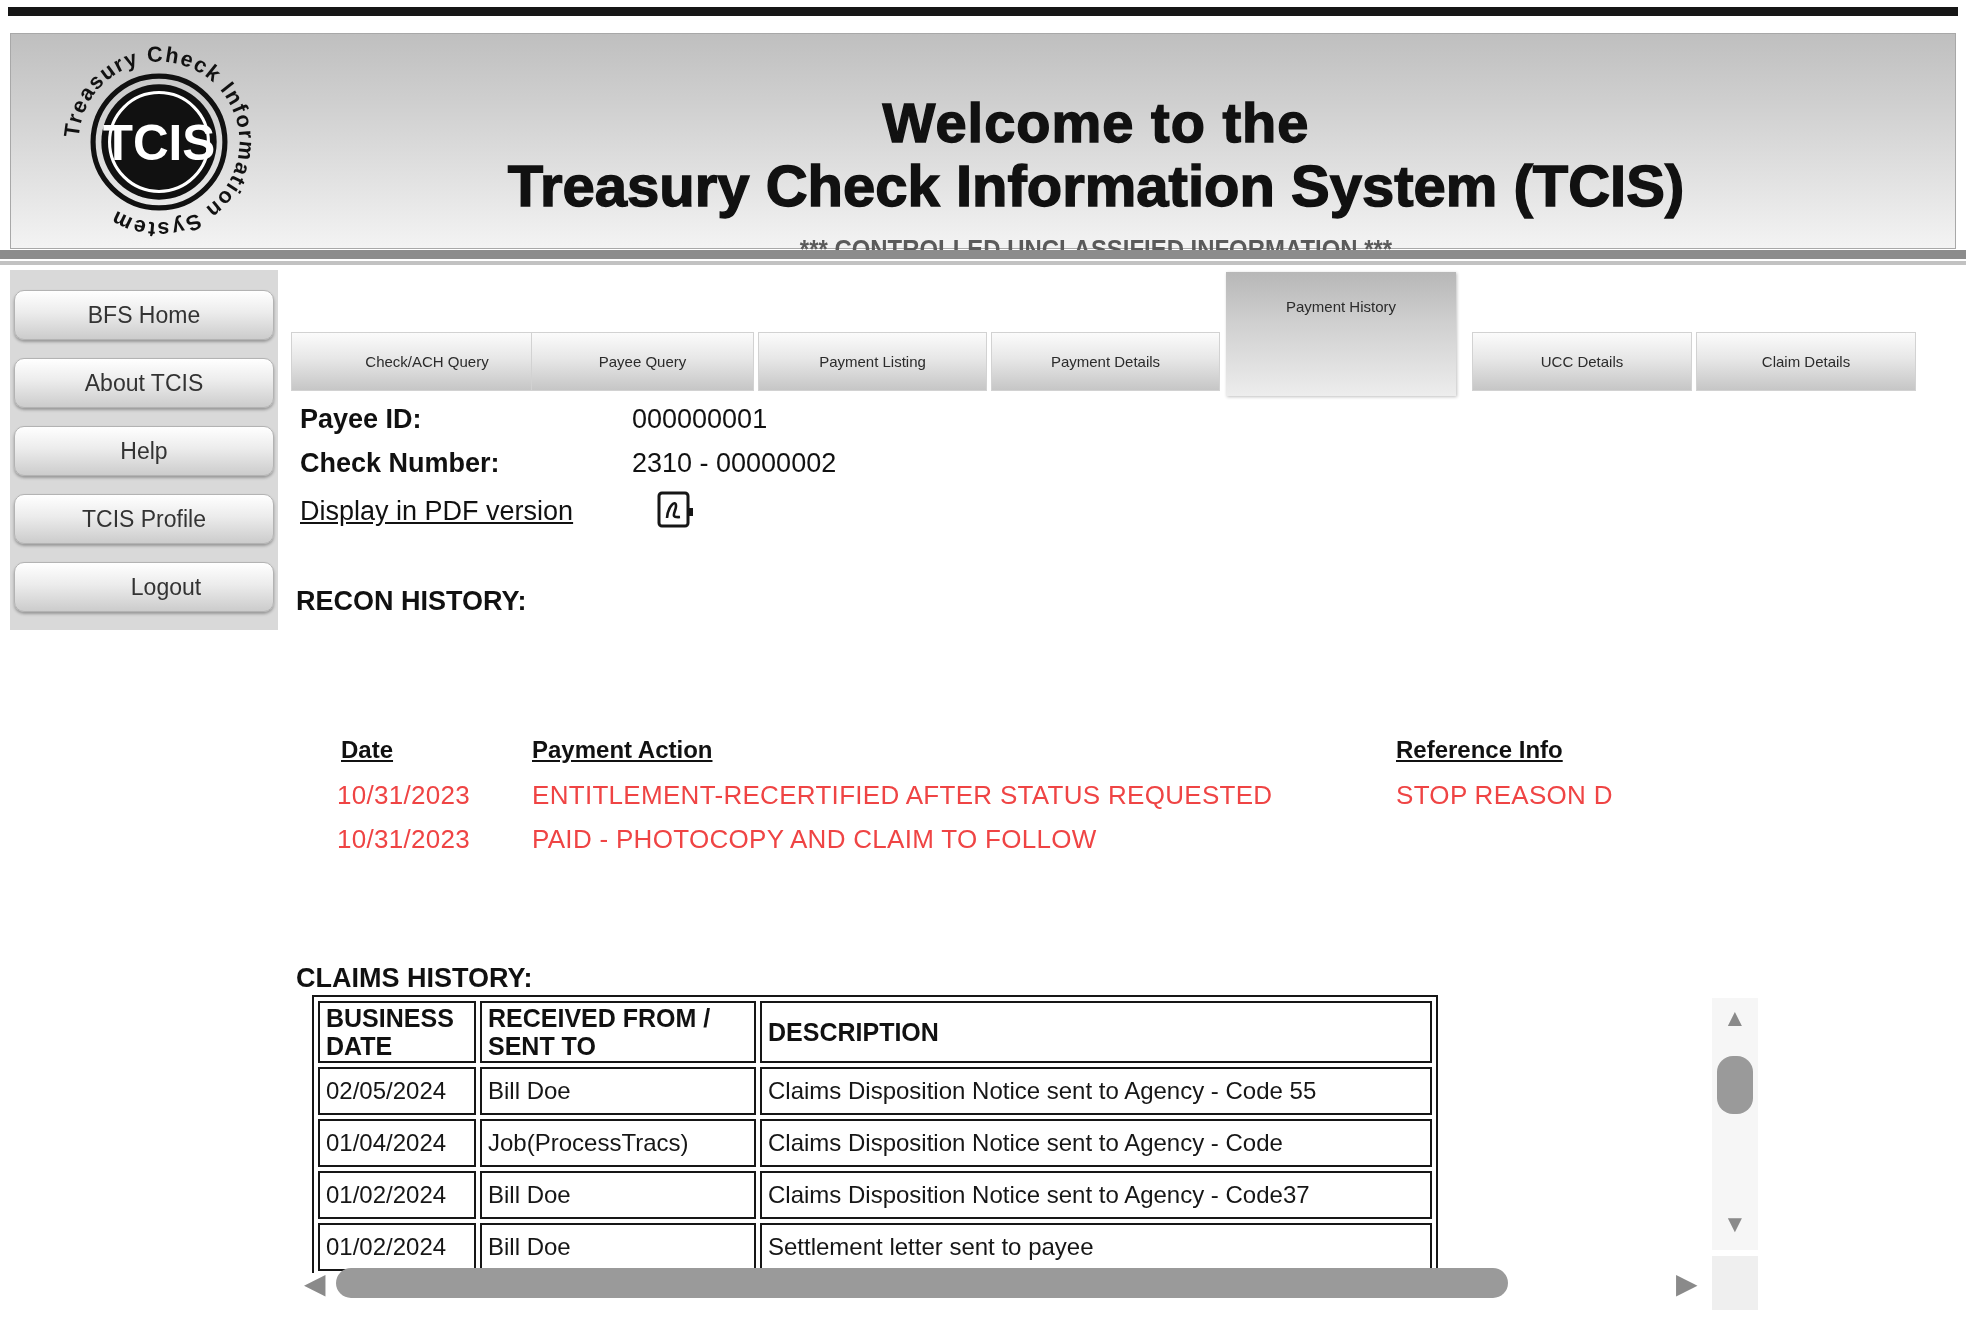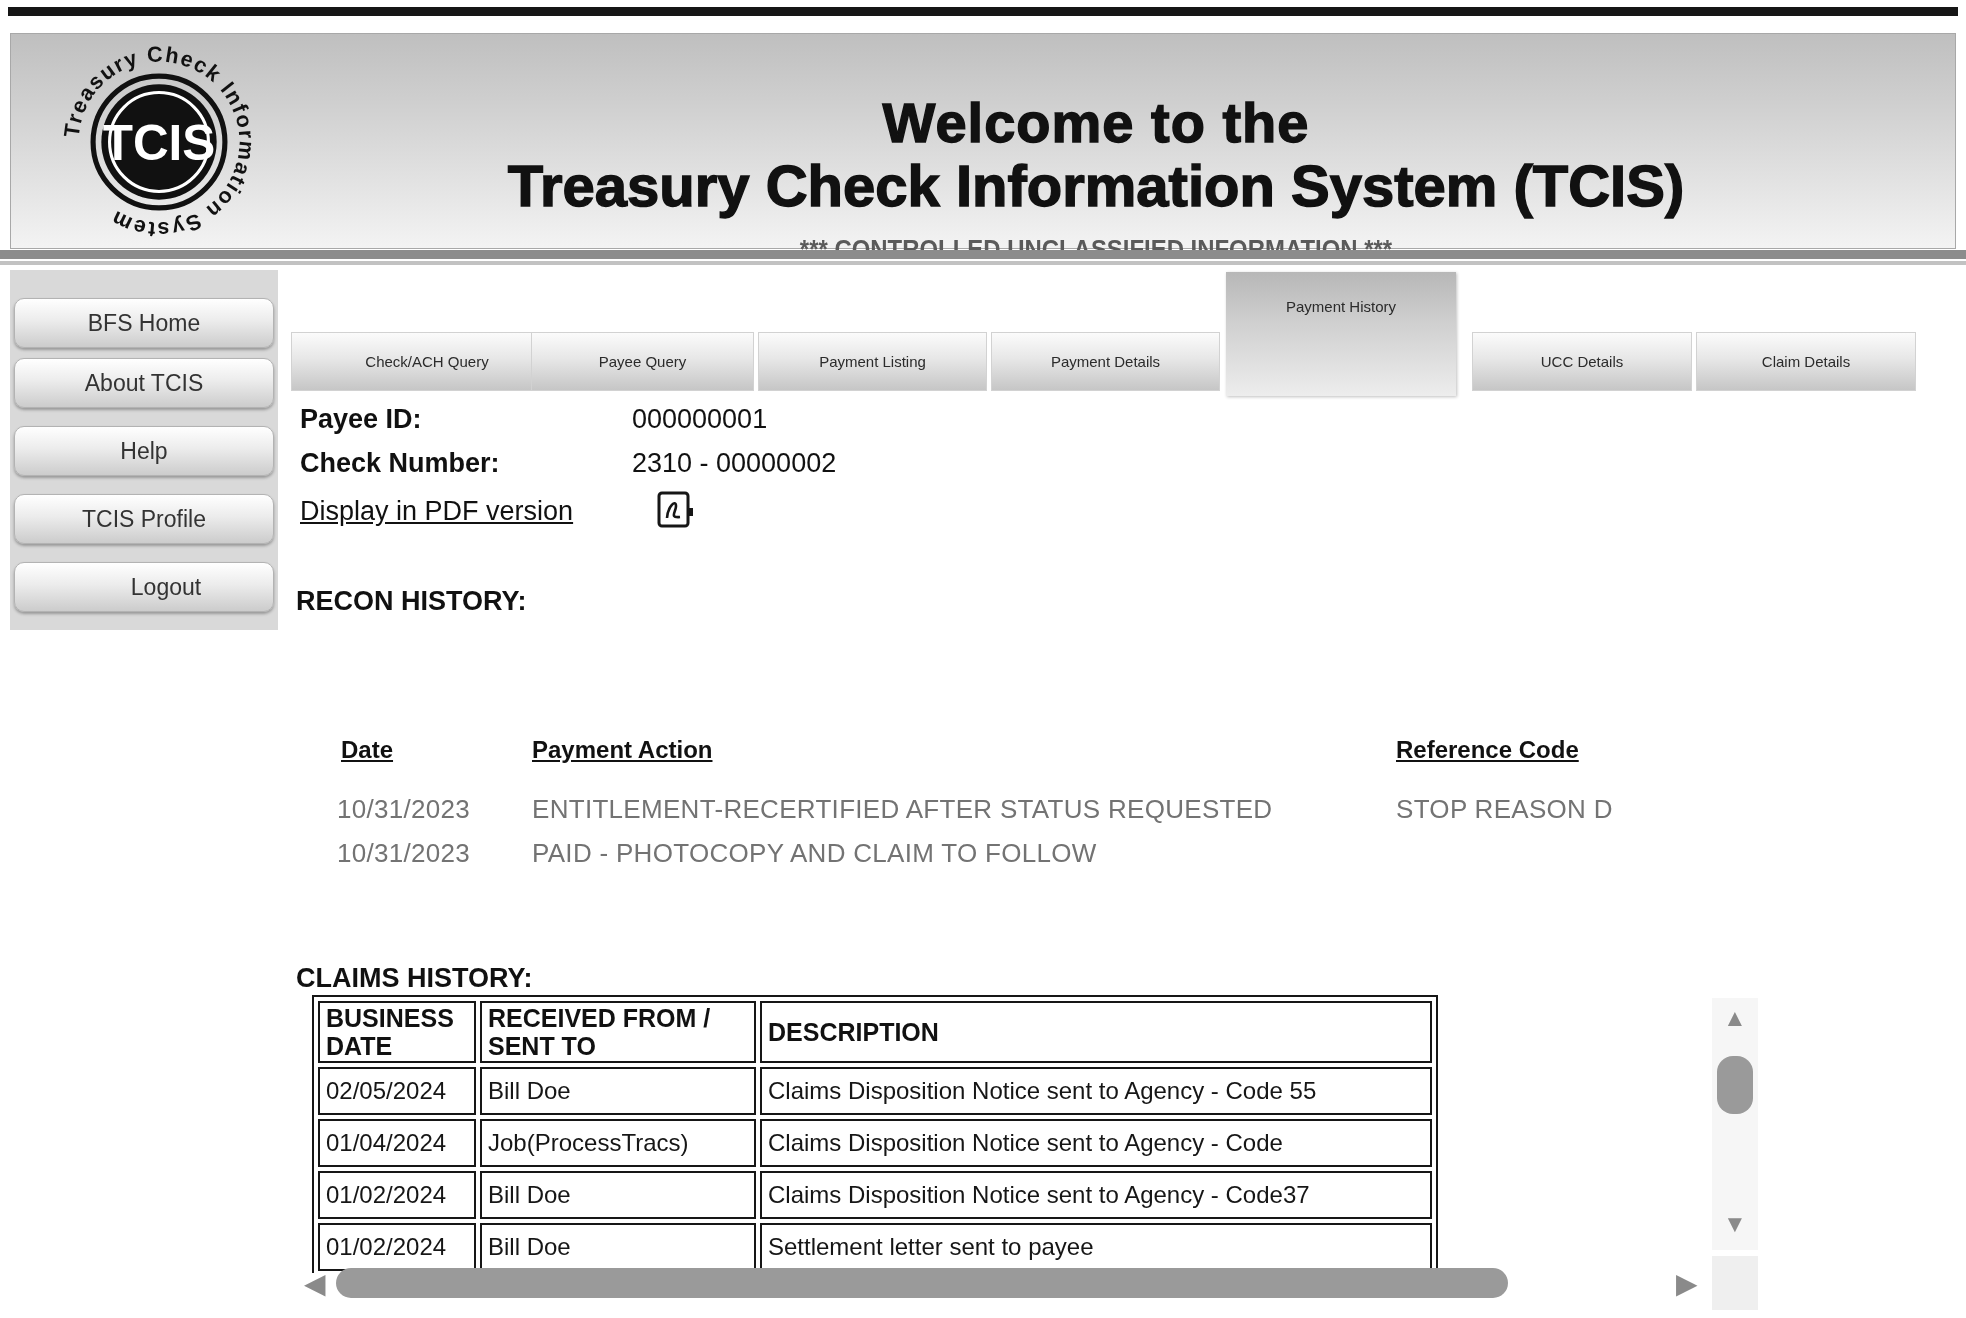"BFS Home" div.abs { top: 298px -> 290px }
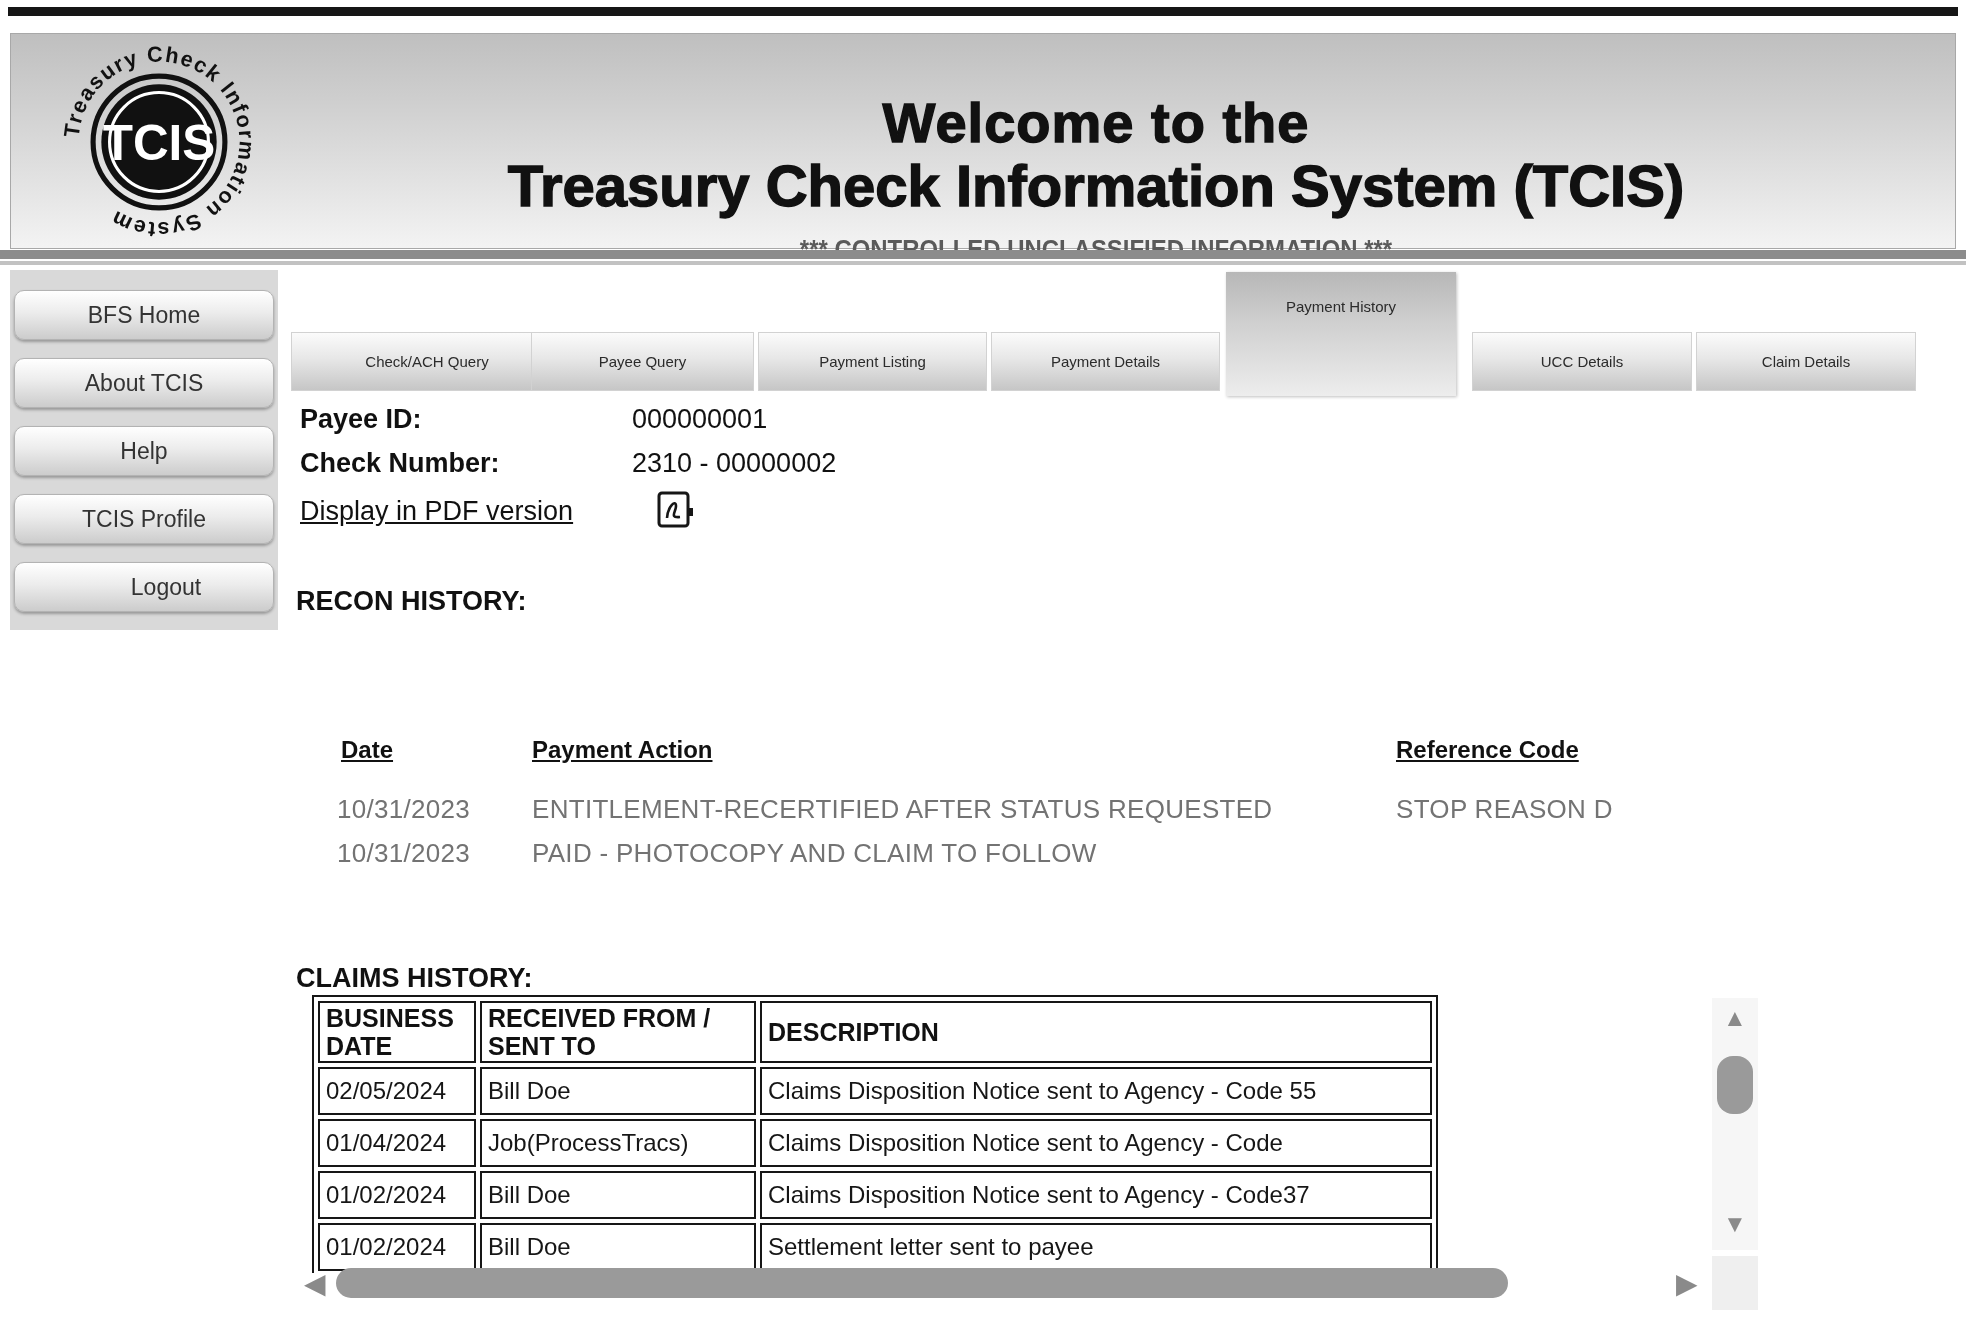"Reference Code" div.abs { text: Code -> Info }
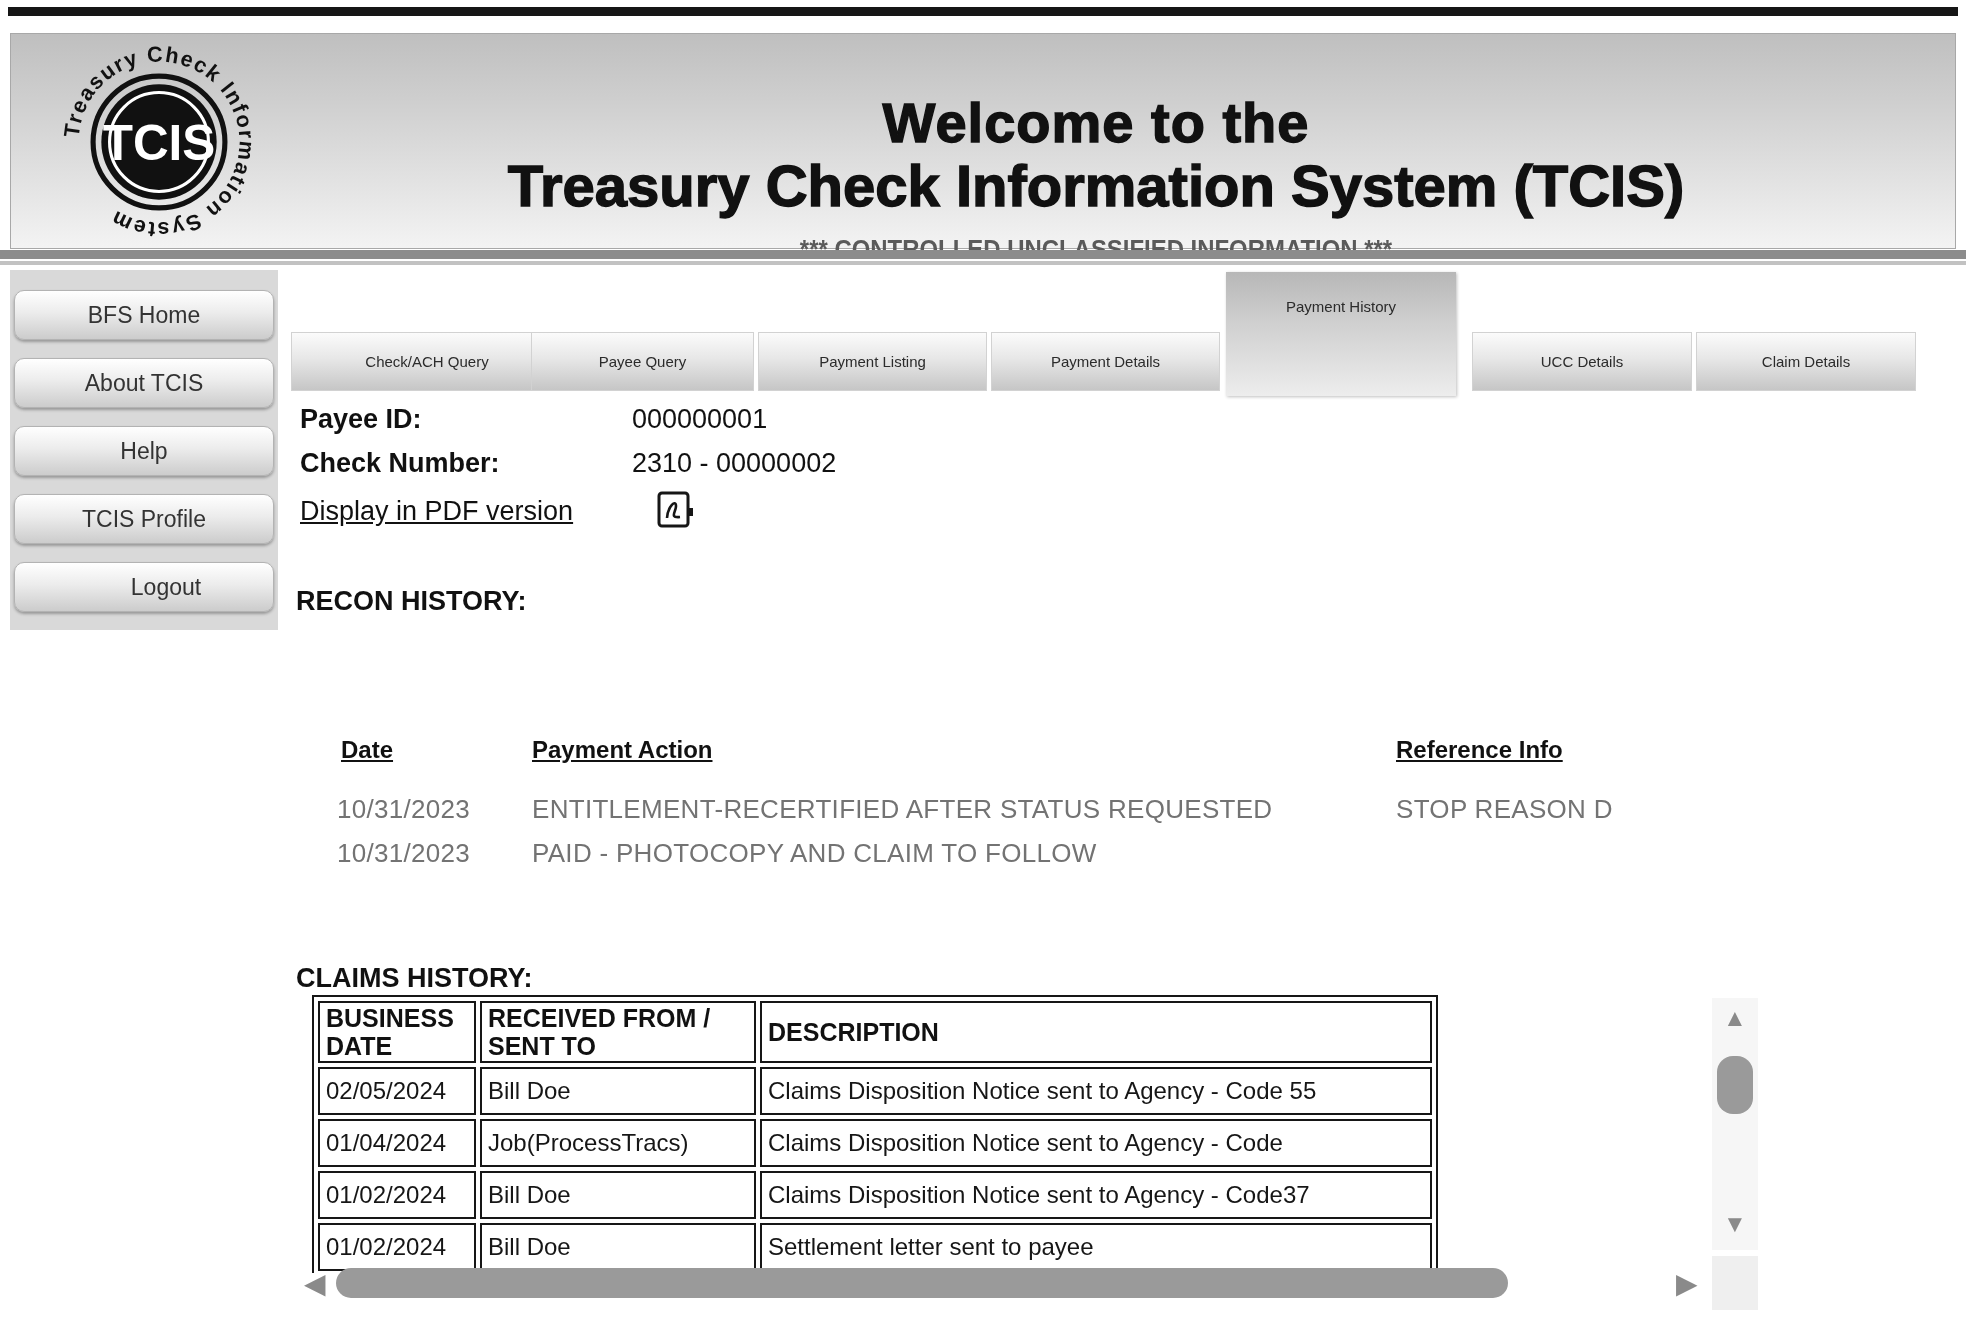"10/31/2023" .recon-cell { color: #737373 -> #ef4444; margin-top: 14px -> none }
